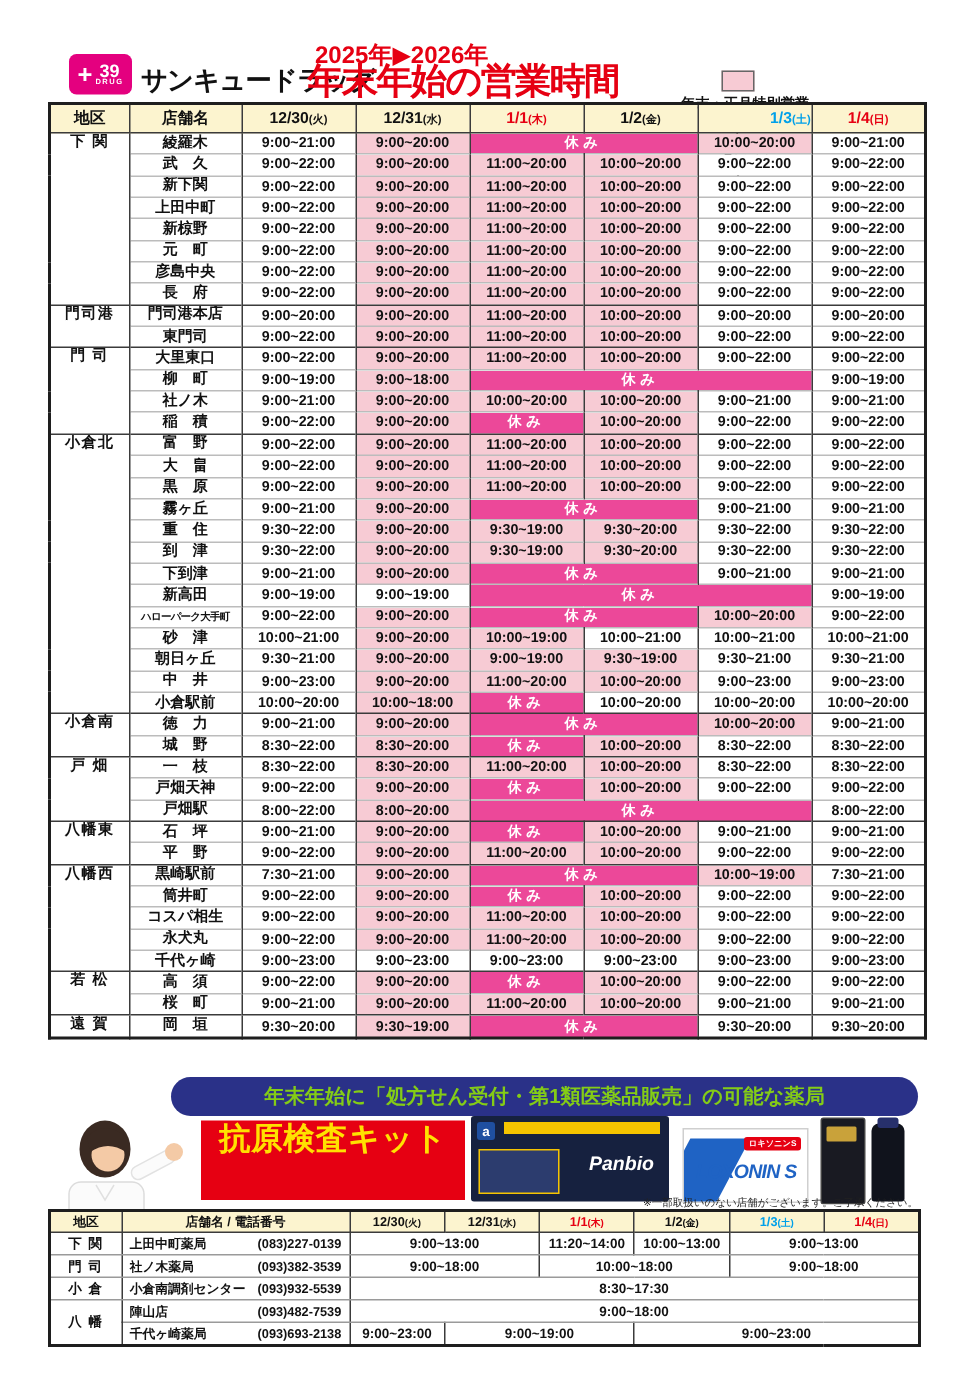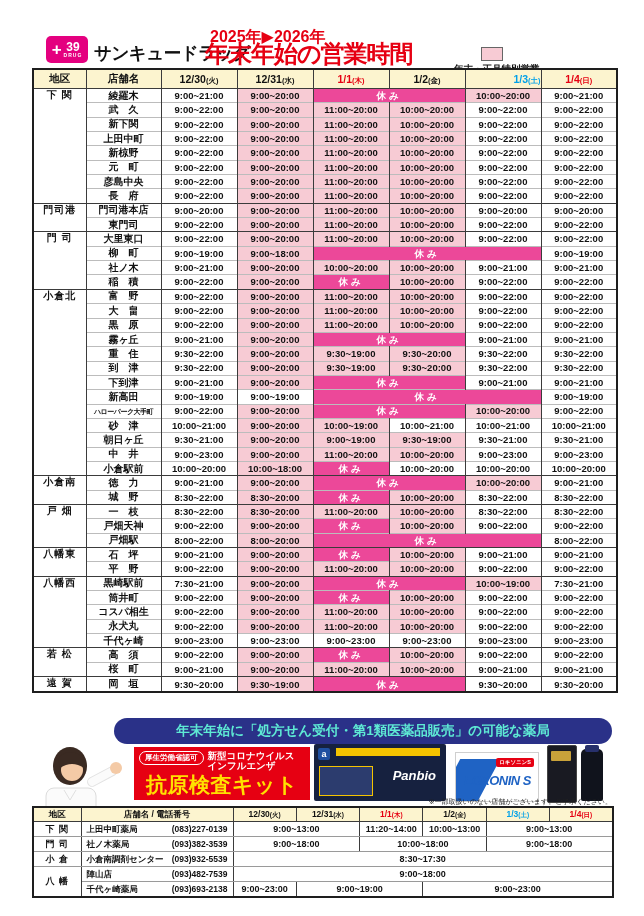"年末年始に「処方せん受付・第1類医薬品販売」の可能な薬局" .banner { color: #5eead4 -> #84cc16 }
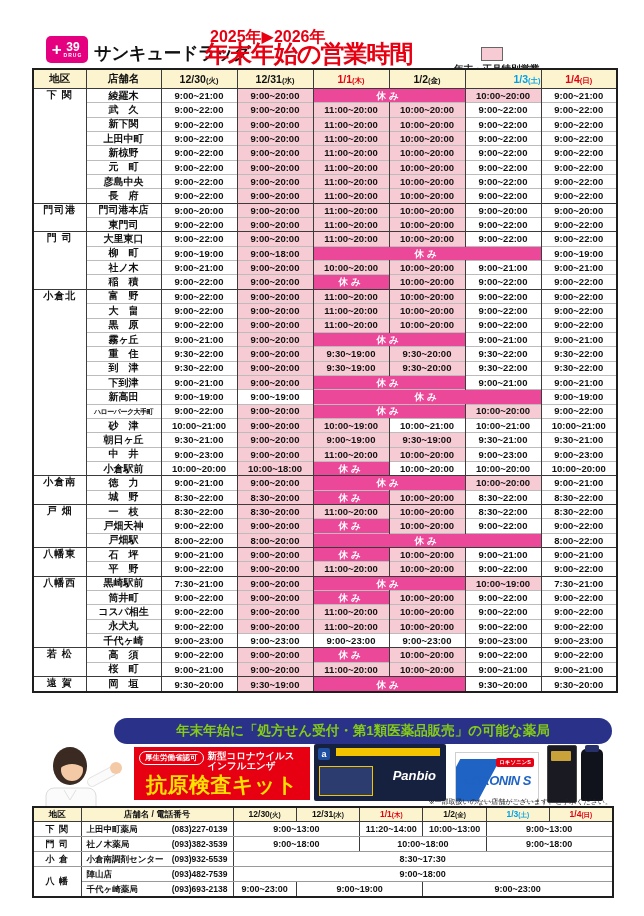"厚生労働省認可" div.promo-top { html: <div> <span>厚生労働省認可</span> <span> <span>新型コロナウイルス</span><br> <span>インフルエンザ</span> </span> </div> -> none }
